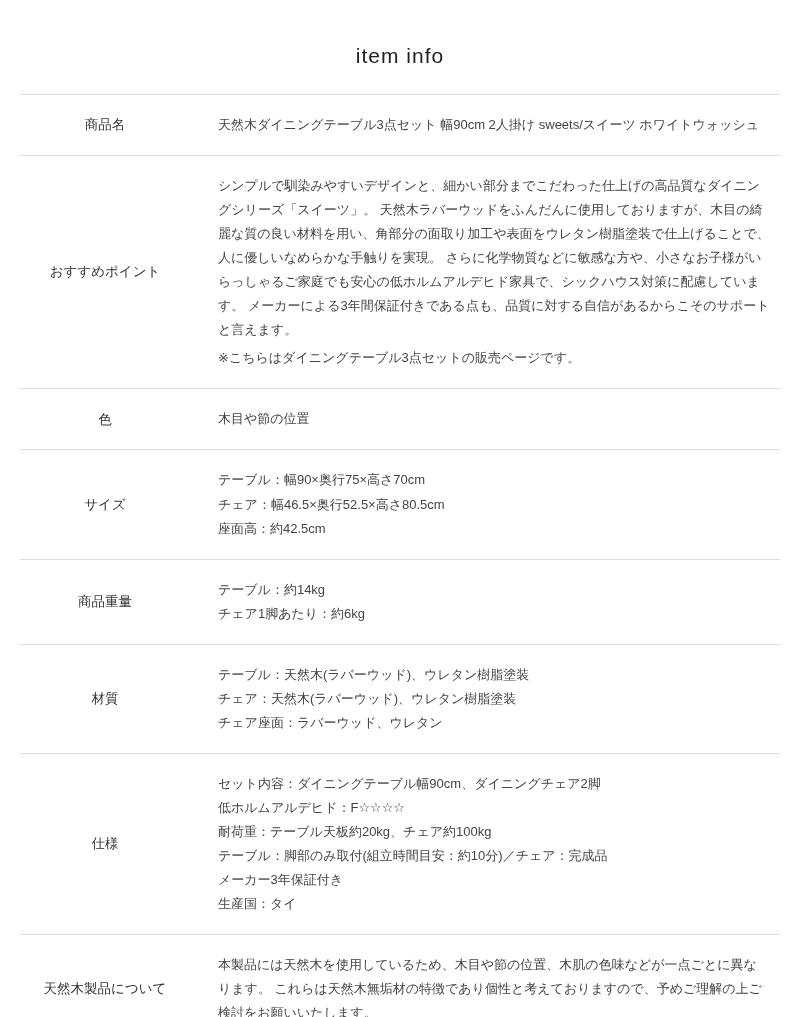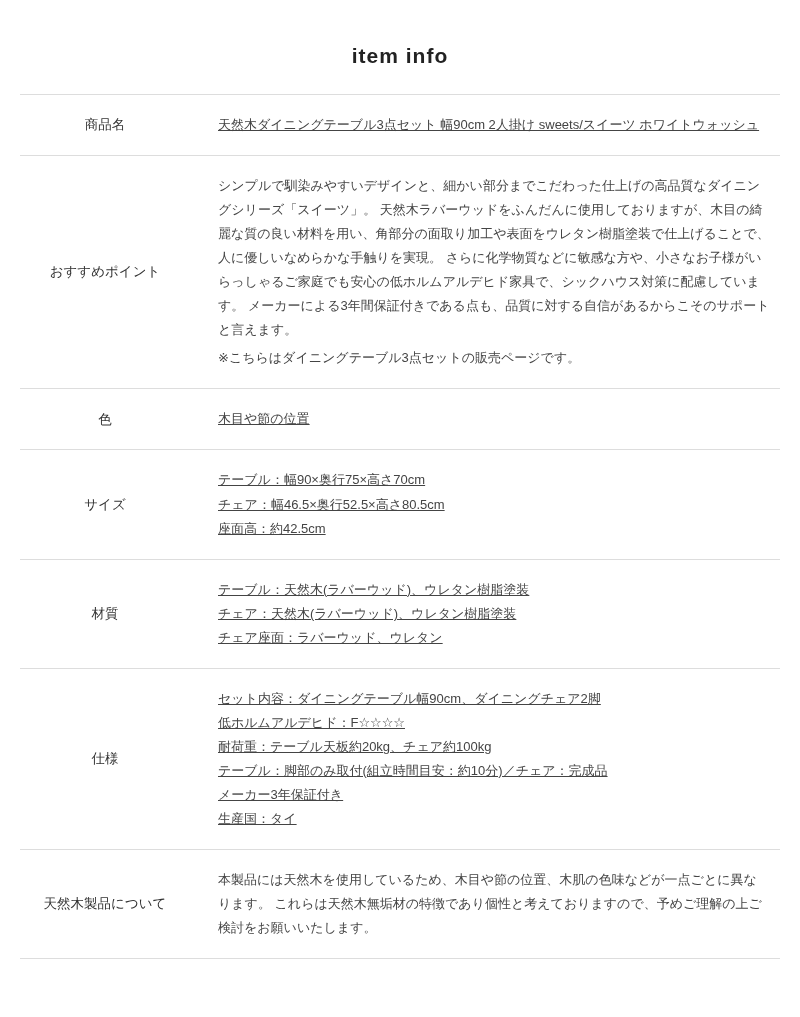"item info" .title { font-weight: bold -> normal }
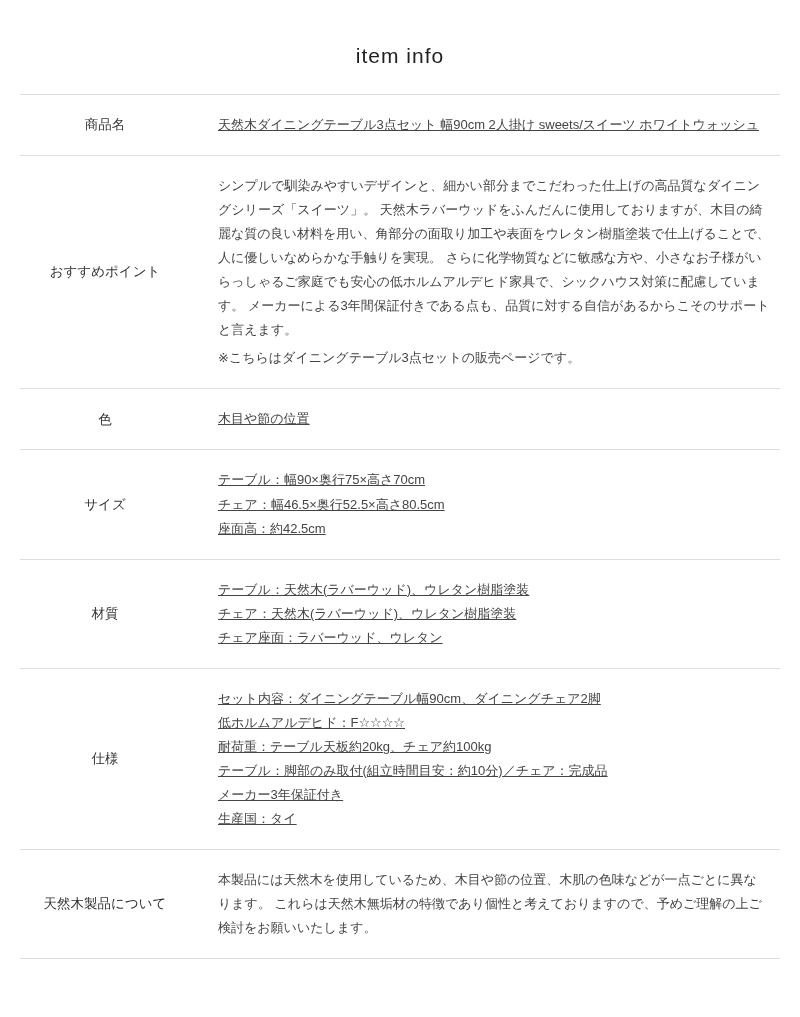"天然木ダイニングテーブル3点セット 幅90cm 2人掛け sweets/スイーツ" .lines > div { text-decoration: underline -> none }
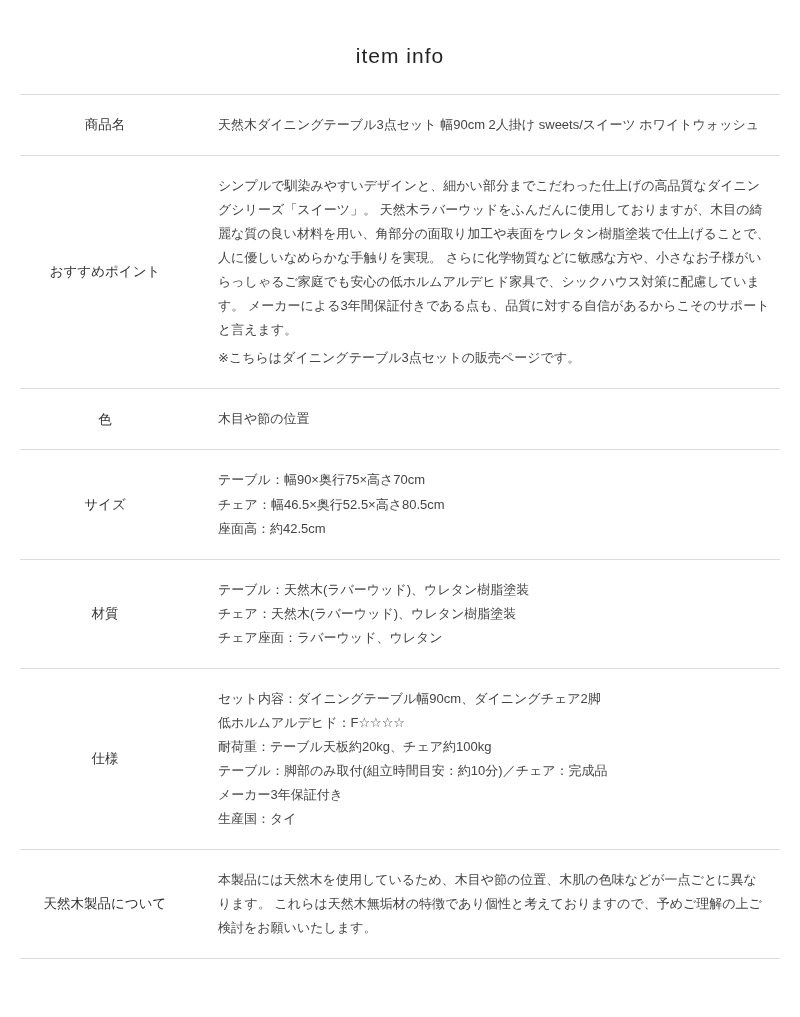"商品重量" tr { html: none -> <tr> <th>商品重量</th> <td> <div> <div>テーブル：約14kg</div> <div>チェア1脚あたり：約6kg</div> </div> </td> </tr> }
